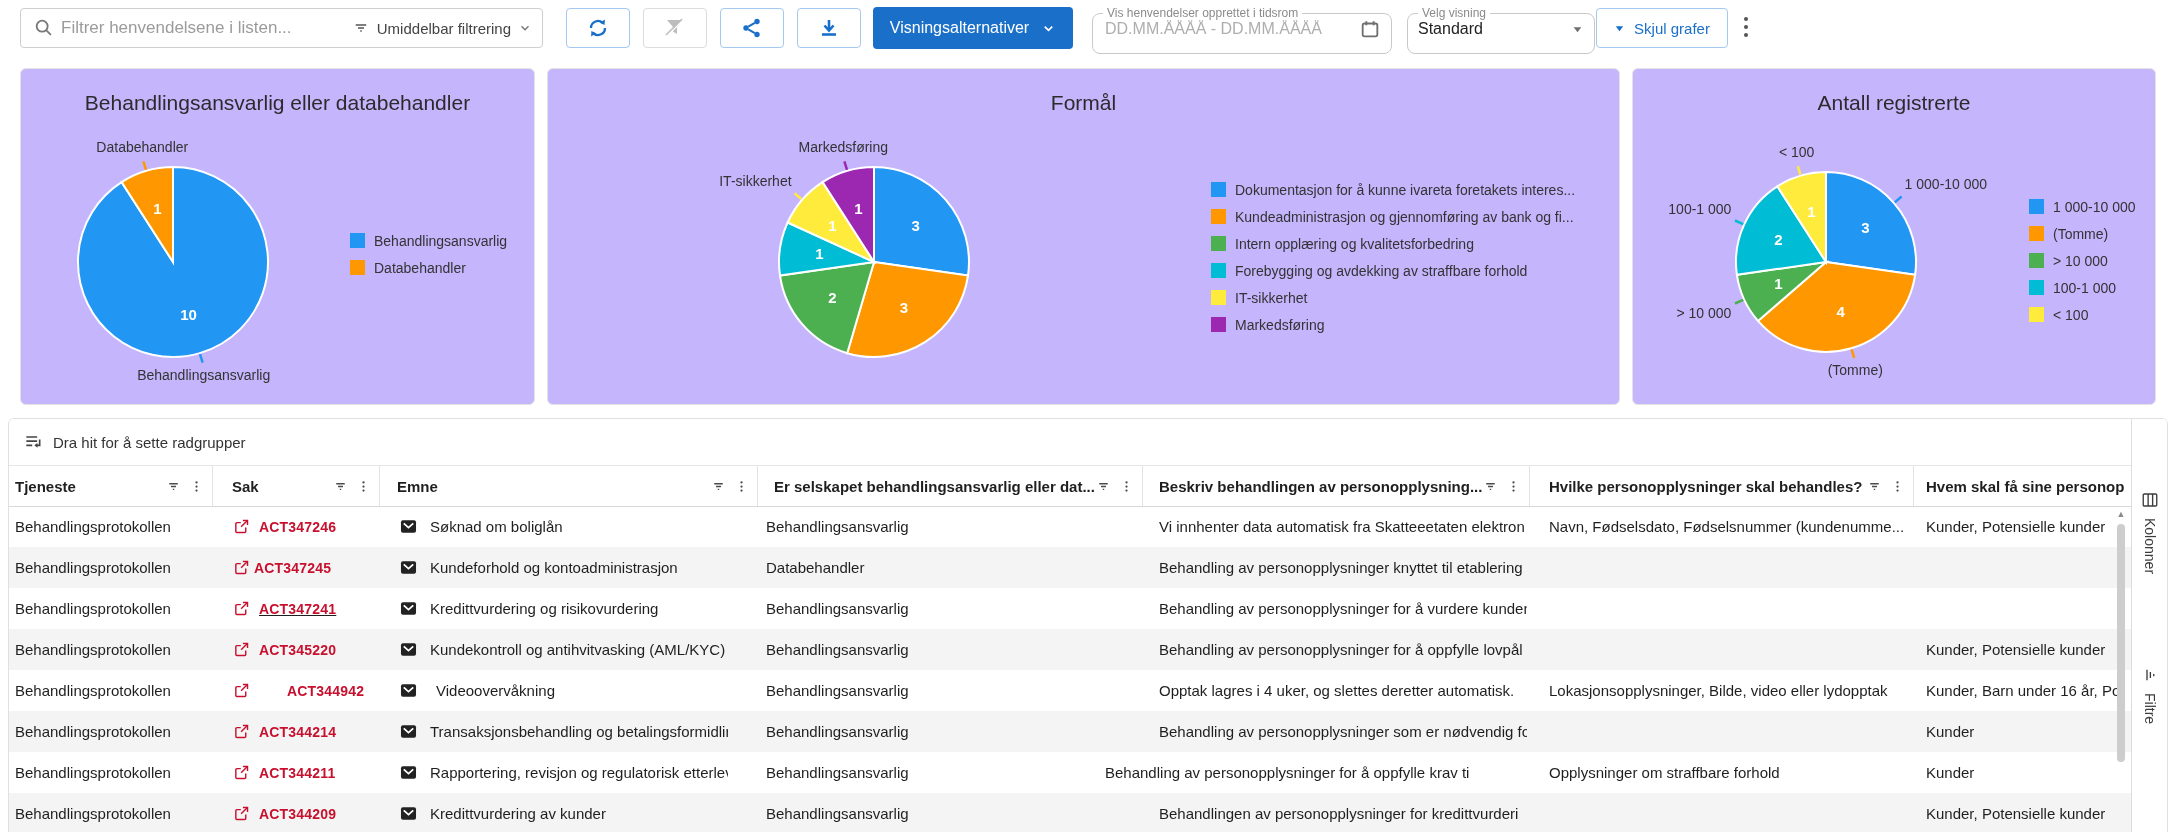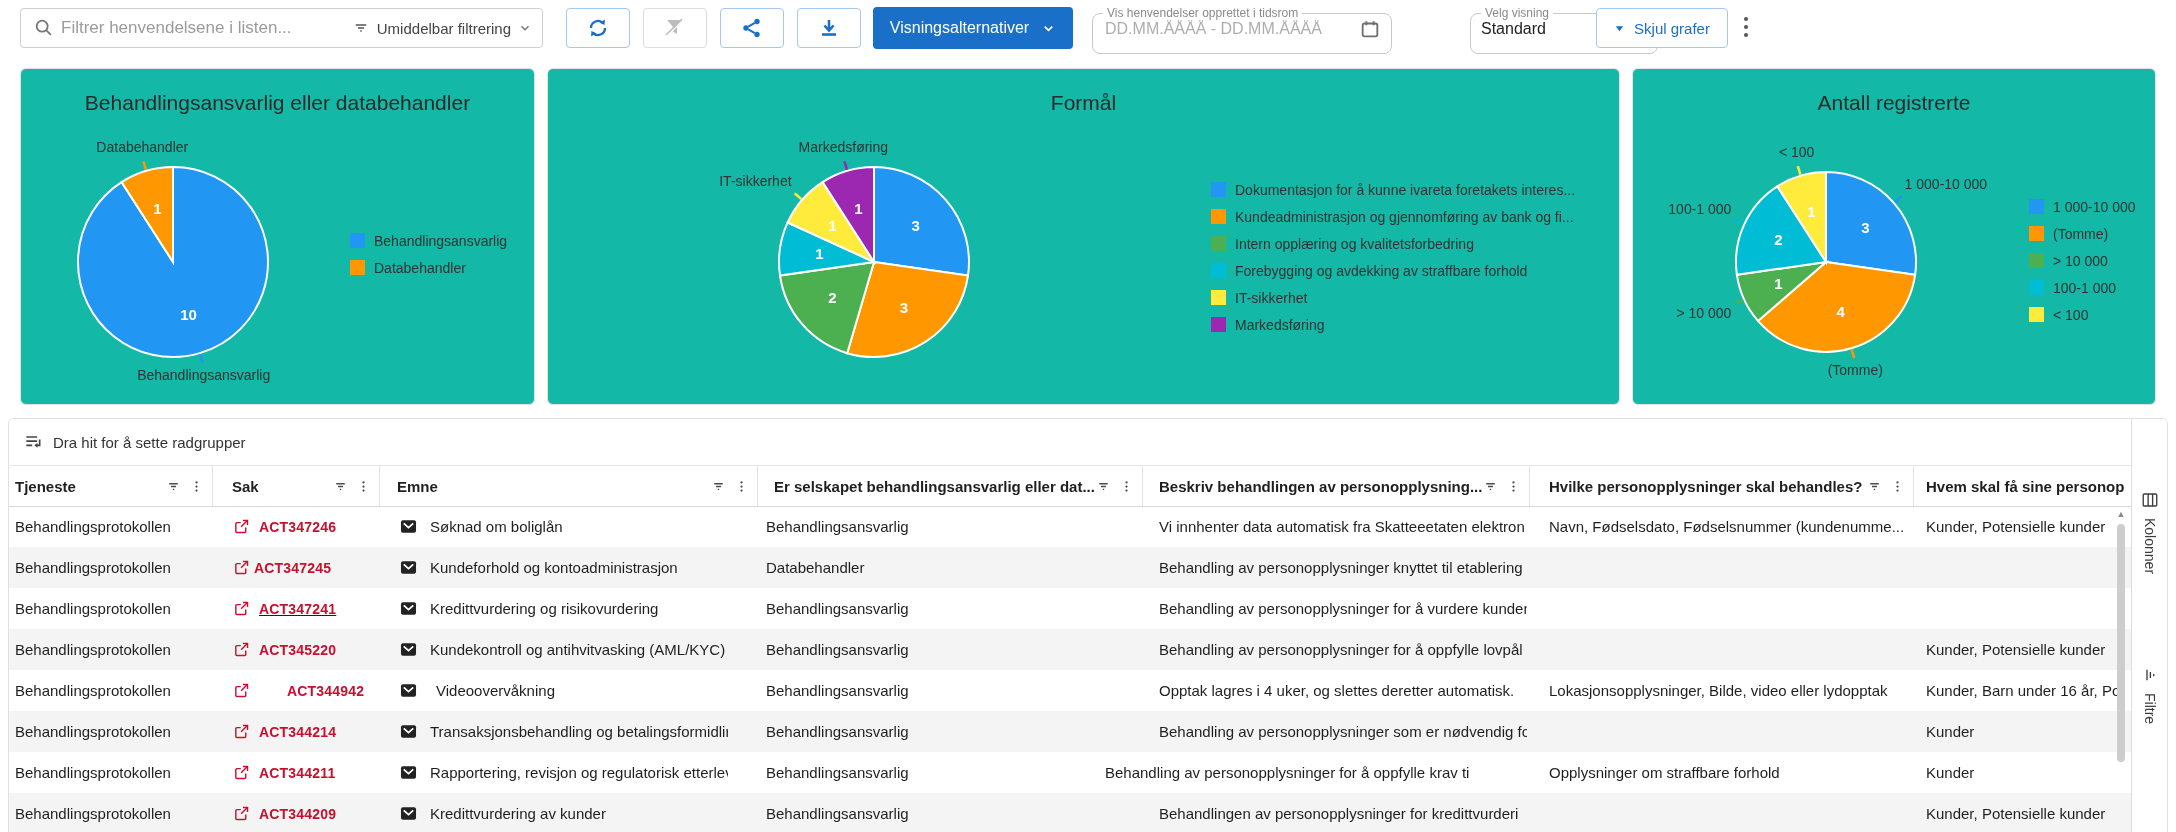"Velg visning" .viewfs { left: 1462px -> 1399px }
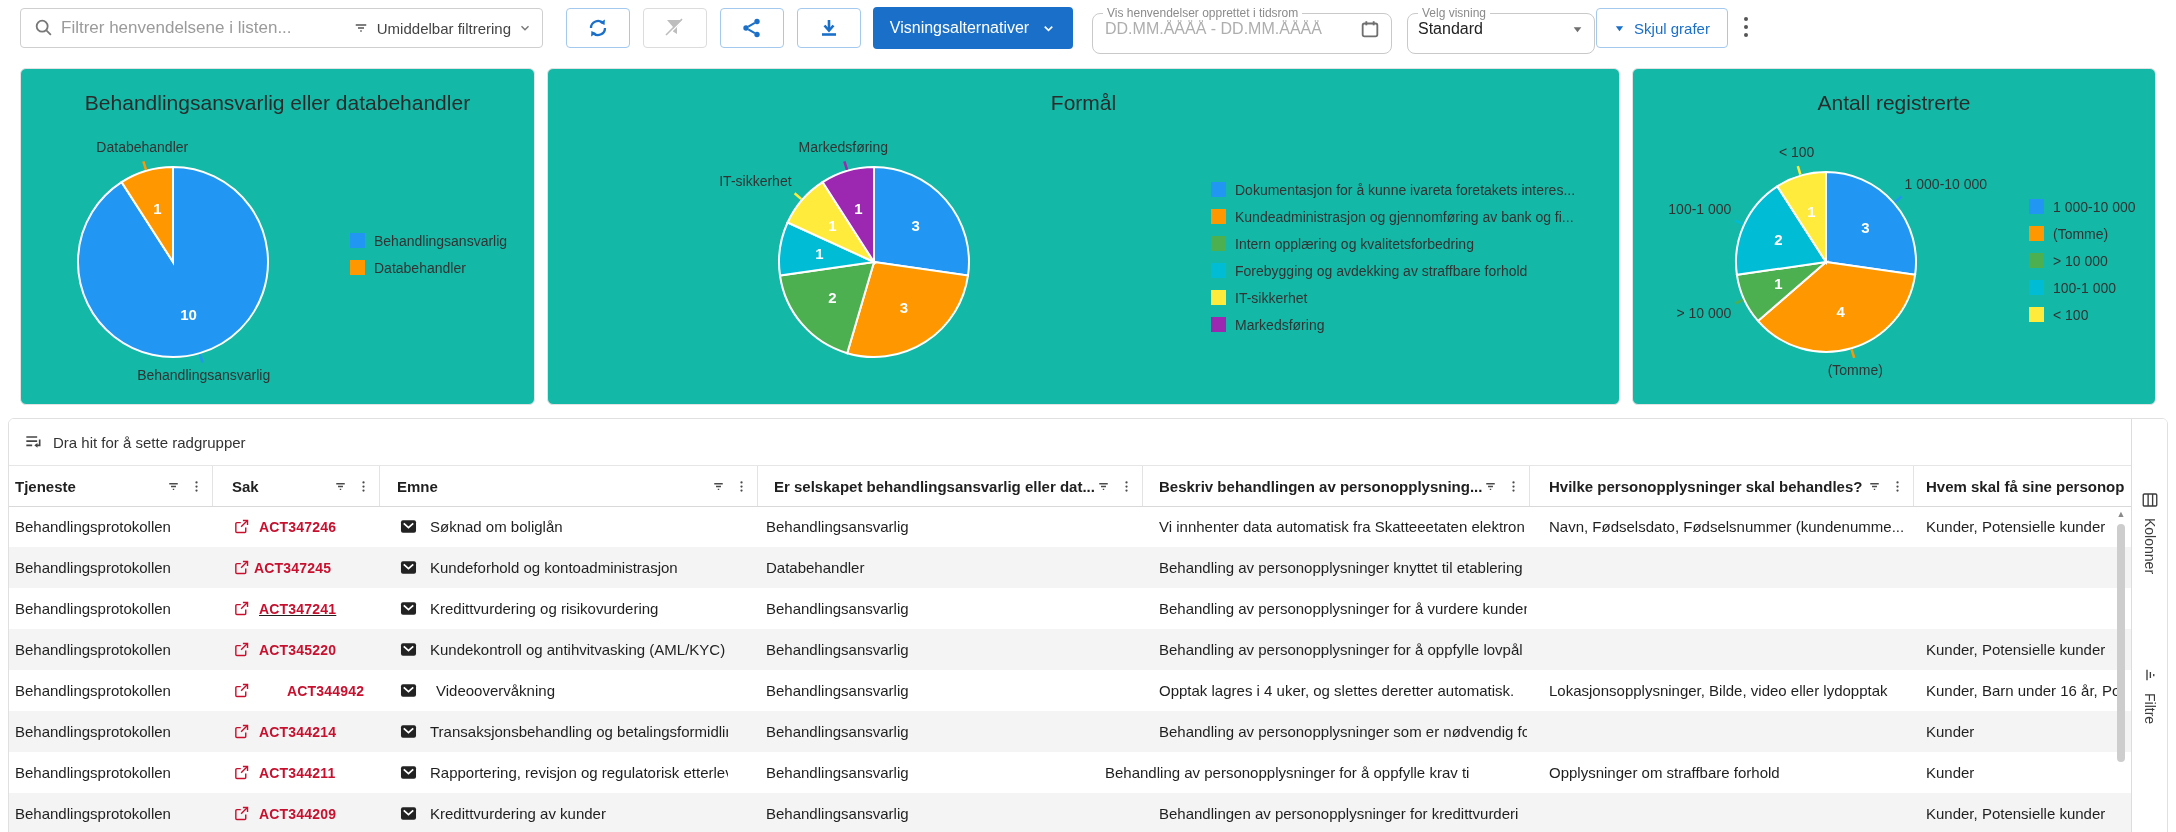"Behandlingsansvarlig eller databehandler" .chart-card { background: #14b8a6 -> #c4b5fd }
